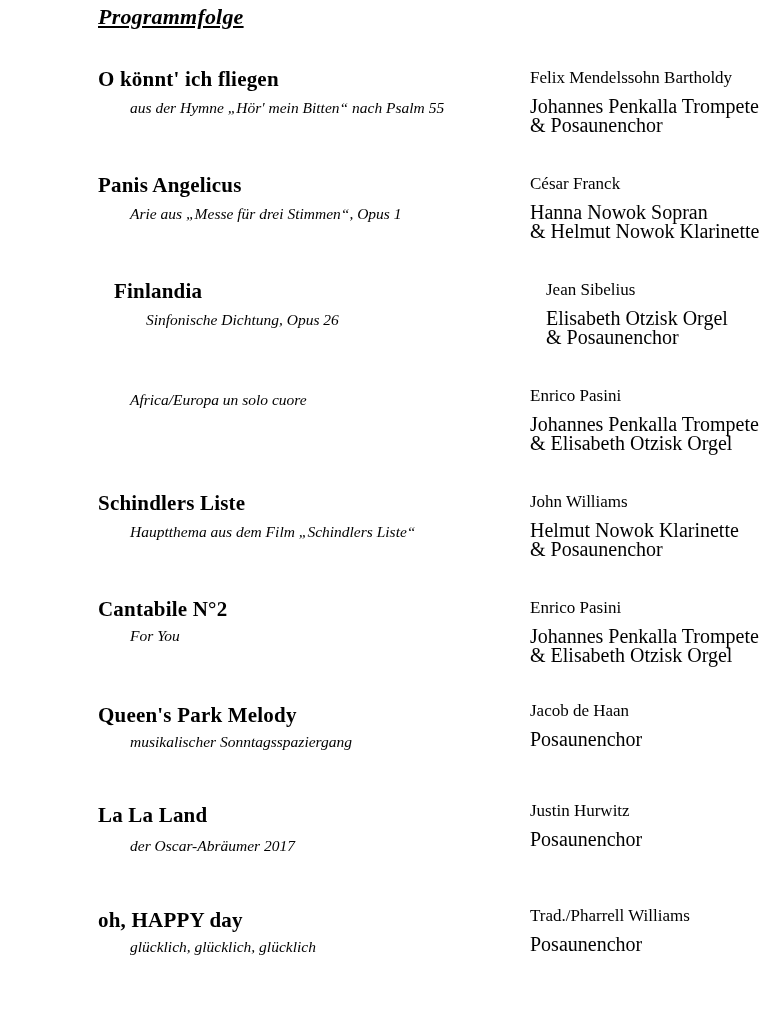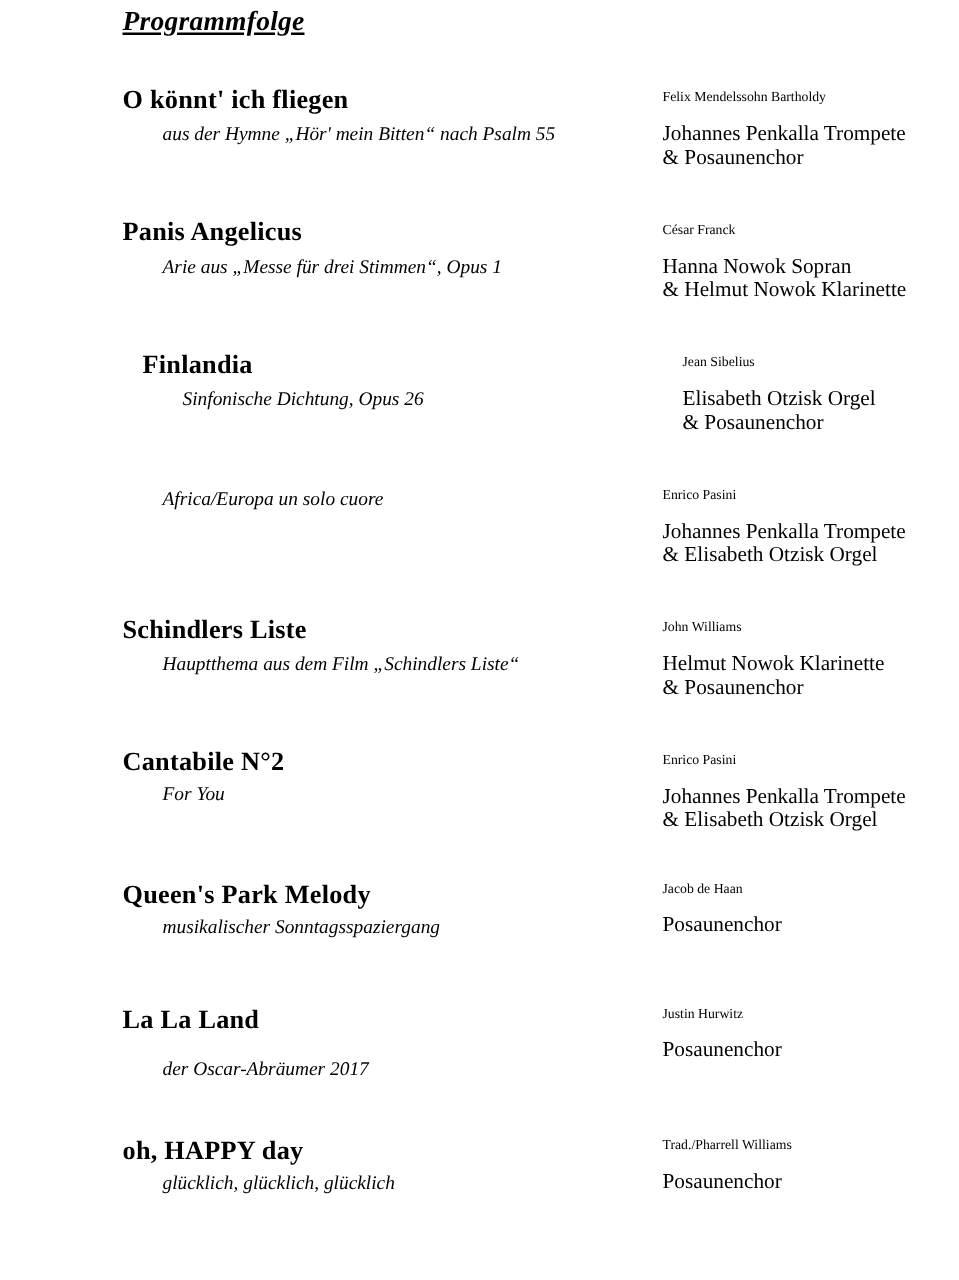"Felix Mendelssohn Bartholdy" .composer { font-size: 11px -> 17px }
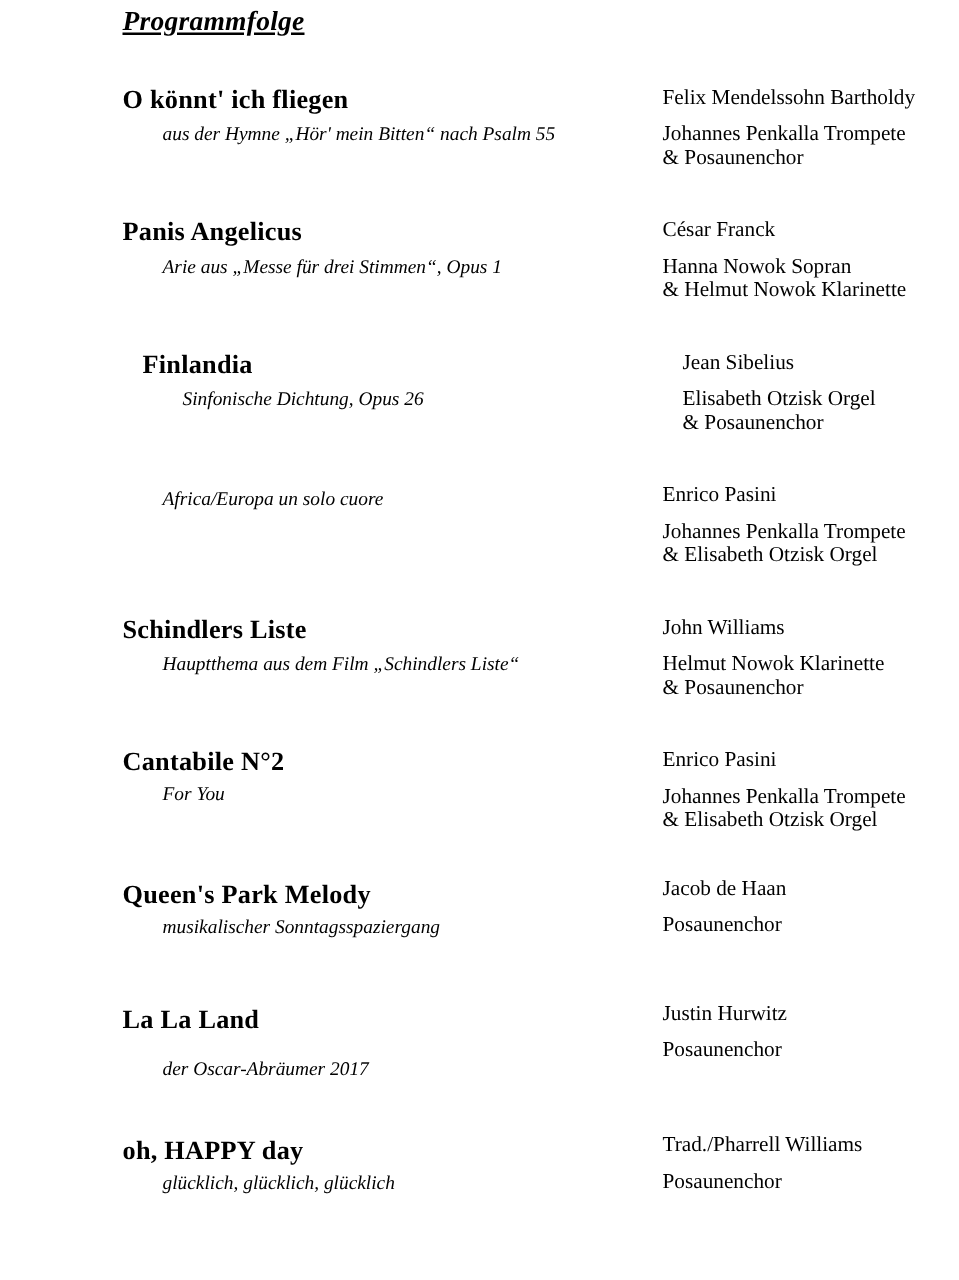"Johannes Penkalla Trompete" .performers { font-size: 17px -> 20px }
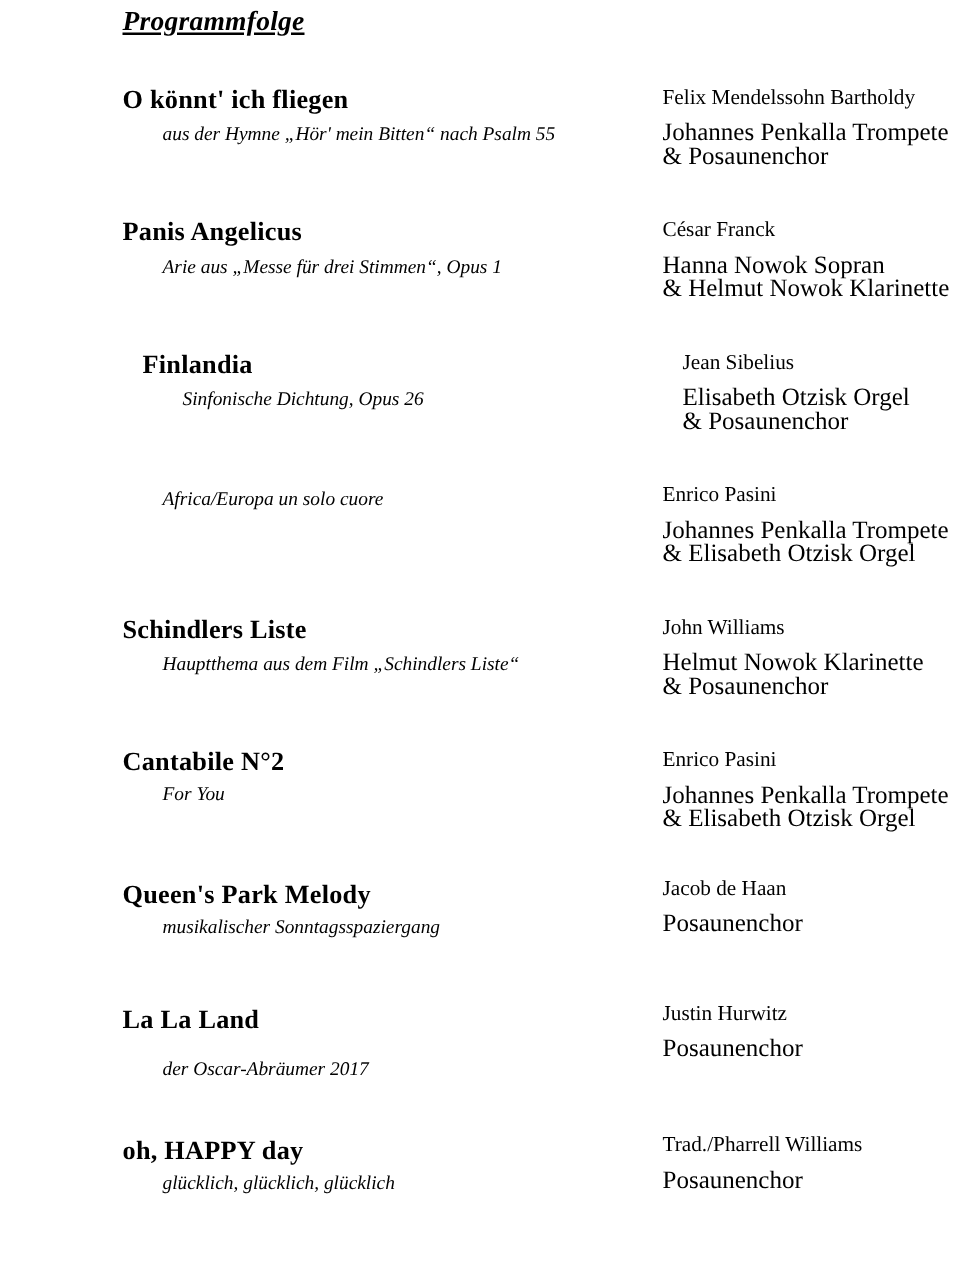"der Oscar-Abräumer 2017" div.piece-sub { margin-top: 18px -> 8px }
